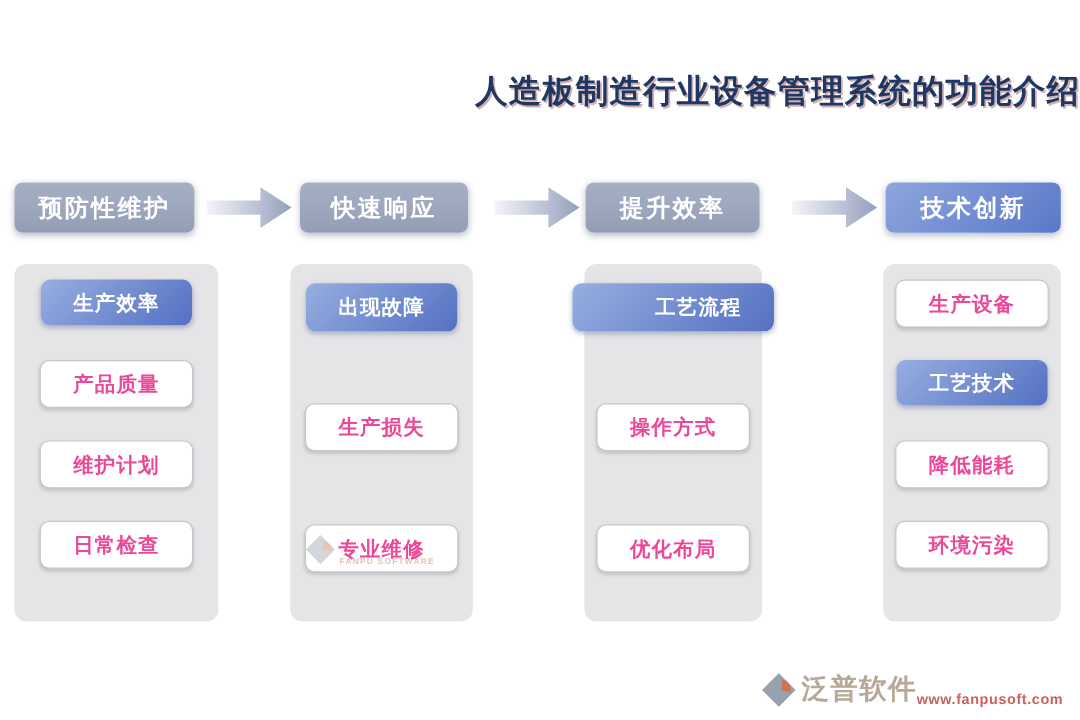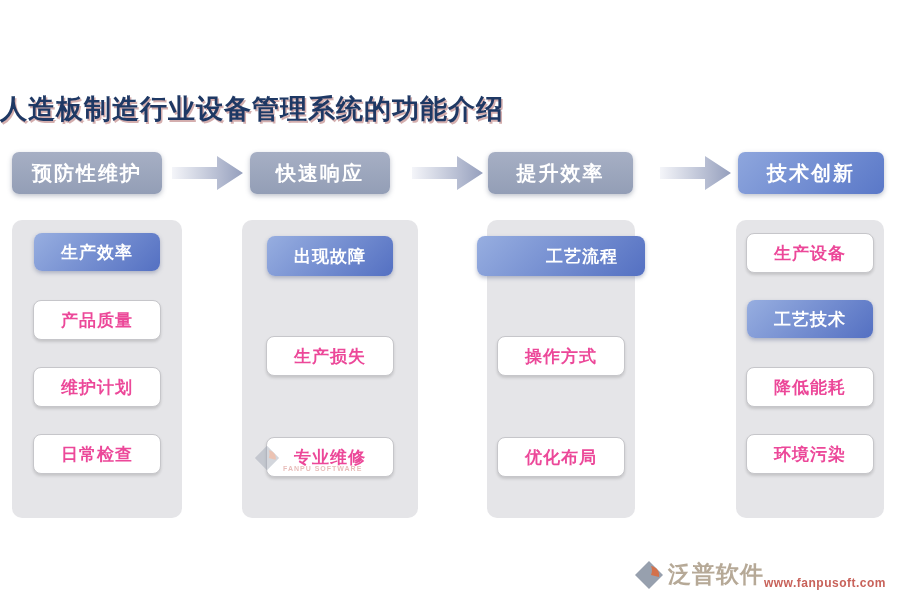"人造板制造行业设备管理系统的功能介绍" .title { margin-top: 33px -> none; text-align: left -> right }
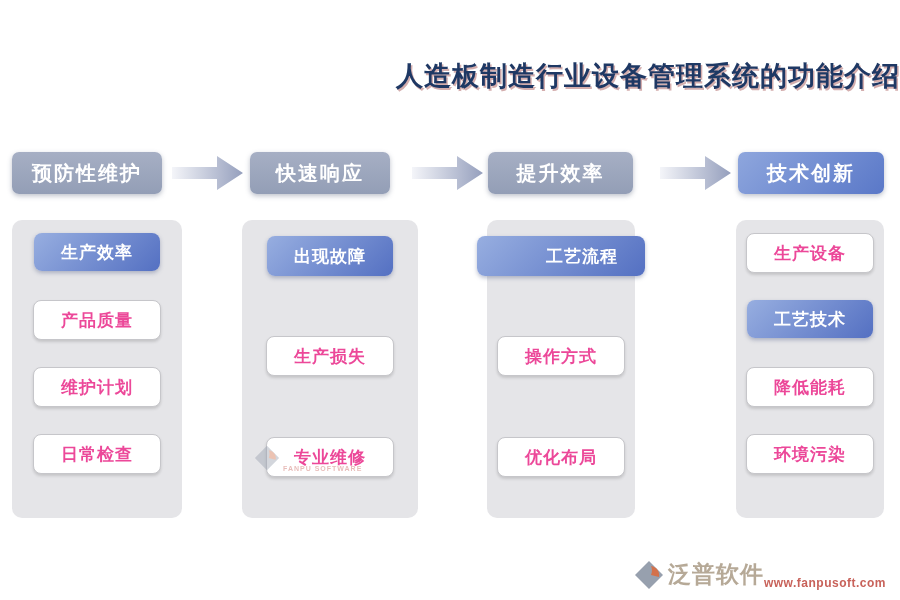"出现故障" div.panel { padding-left: 24px -> none }
